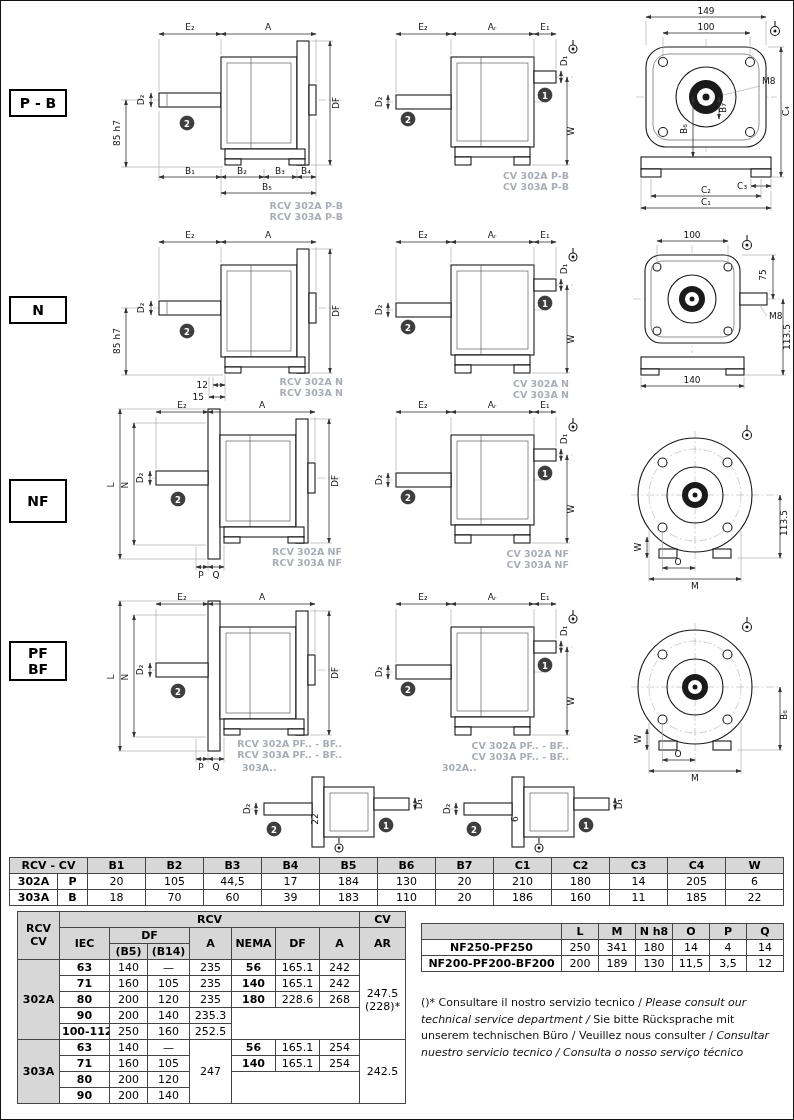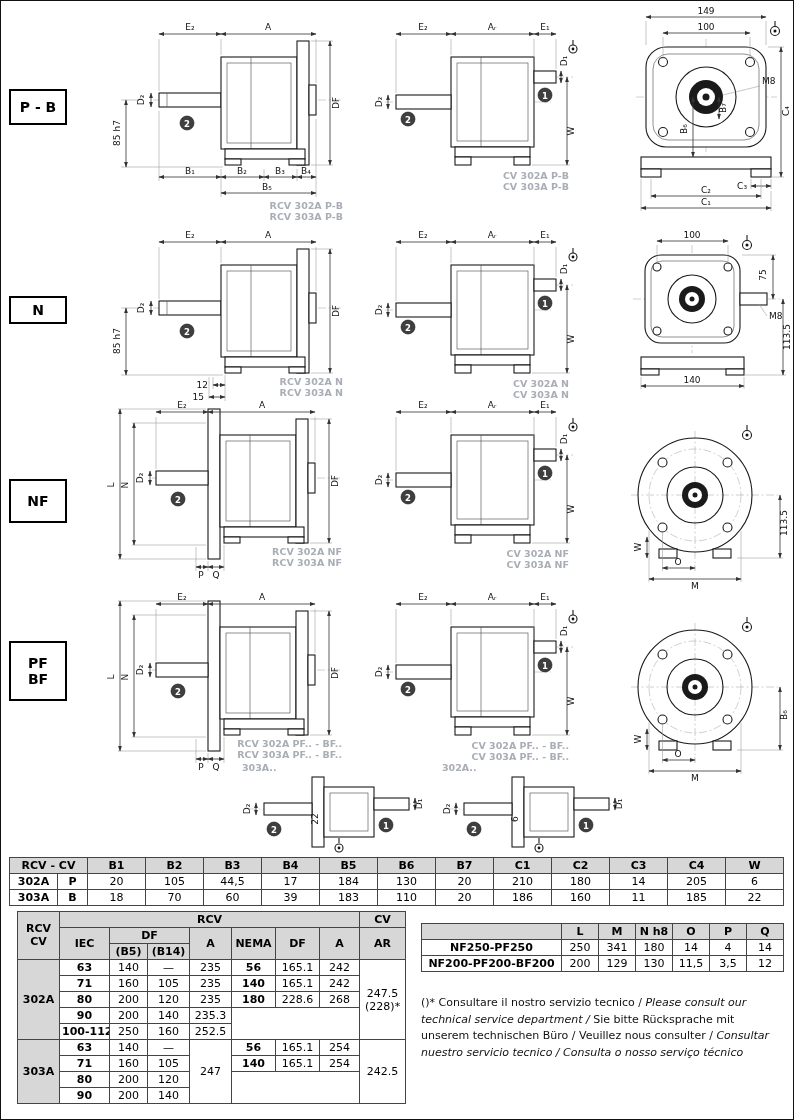"P - B" div.typebox { height: 36px -> 28px }
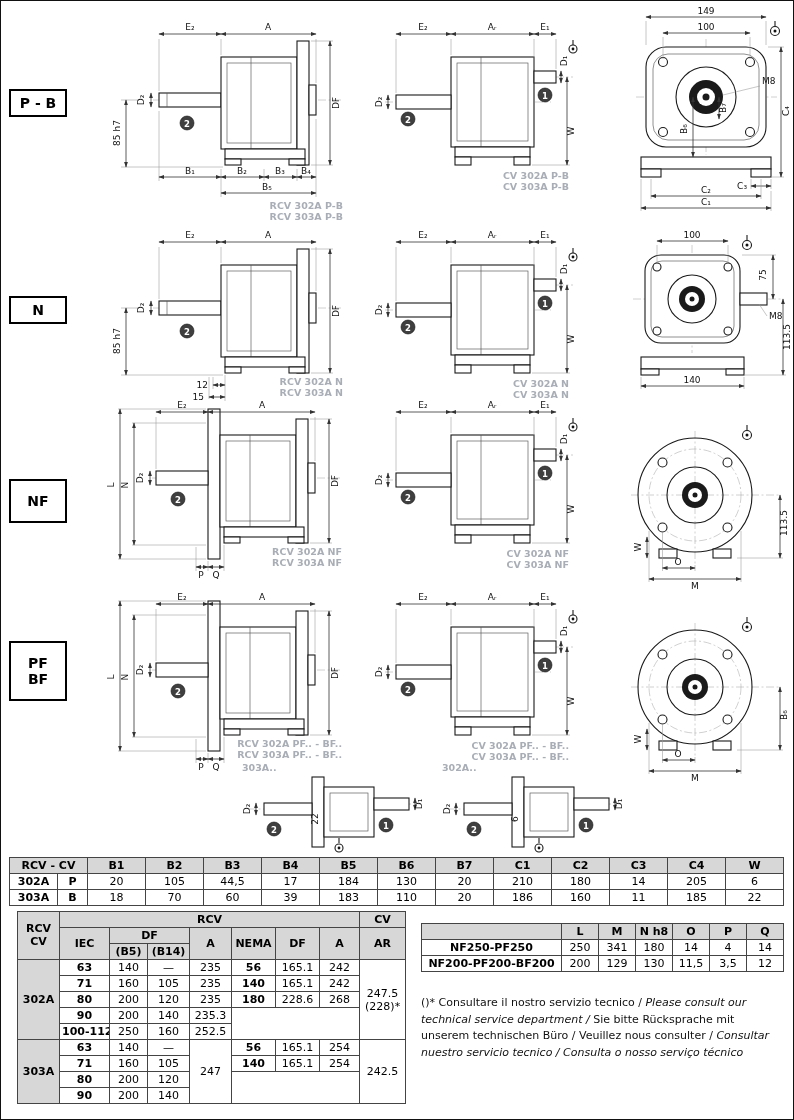"PF" div.typebox { height: 60px -> 40px }
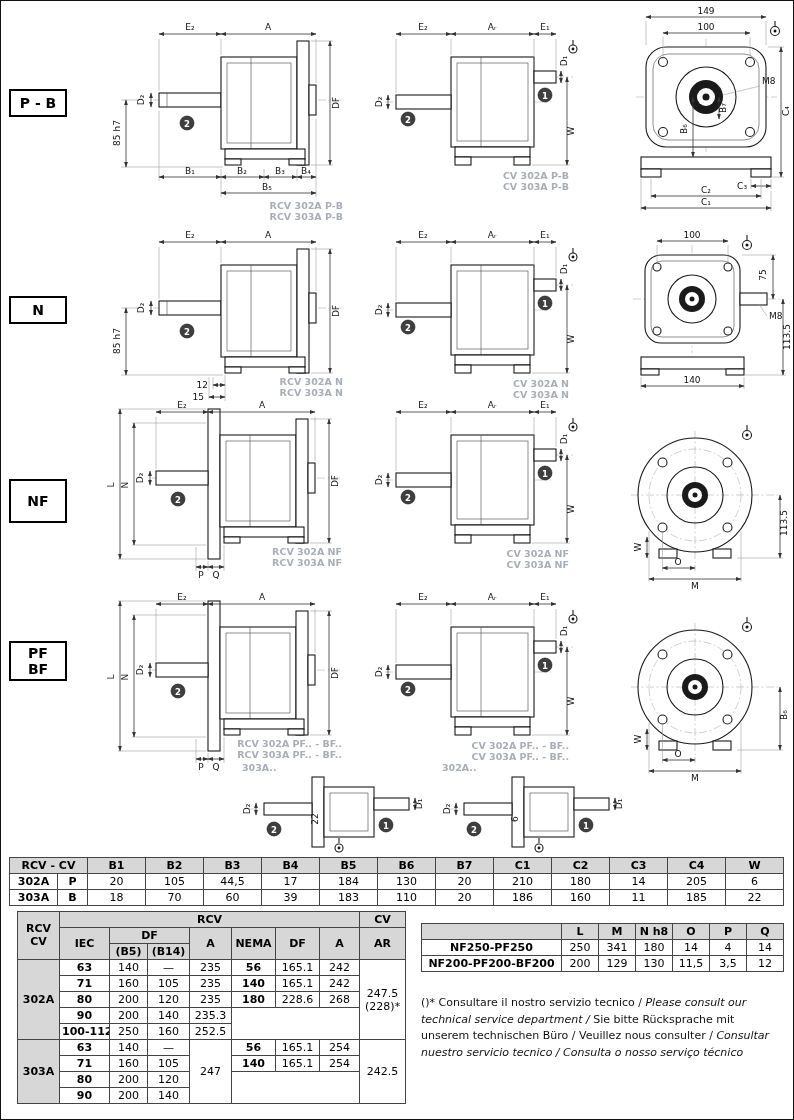"129" td { text: 129 -> 189 }
